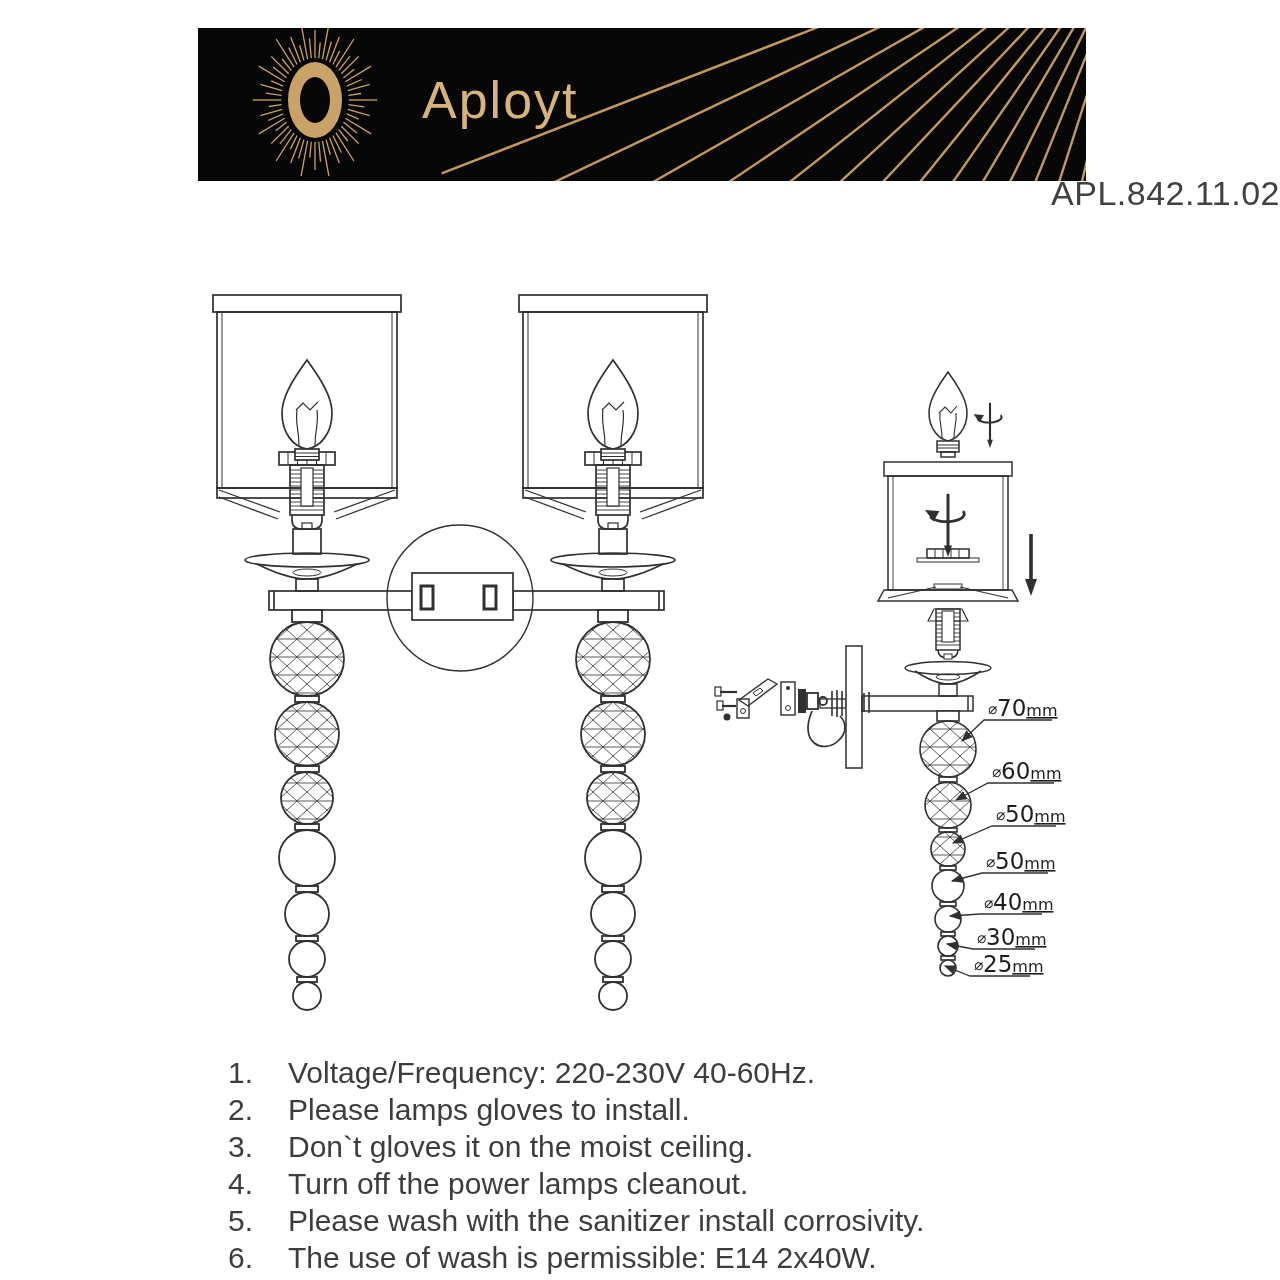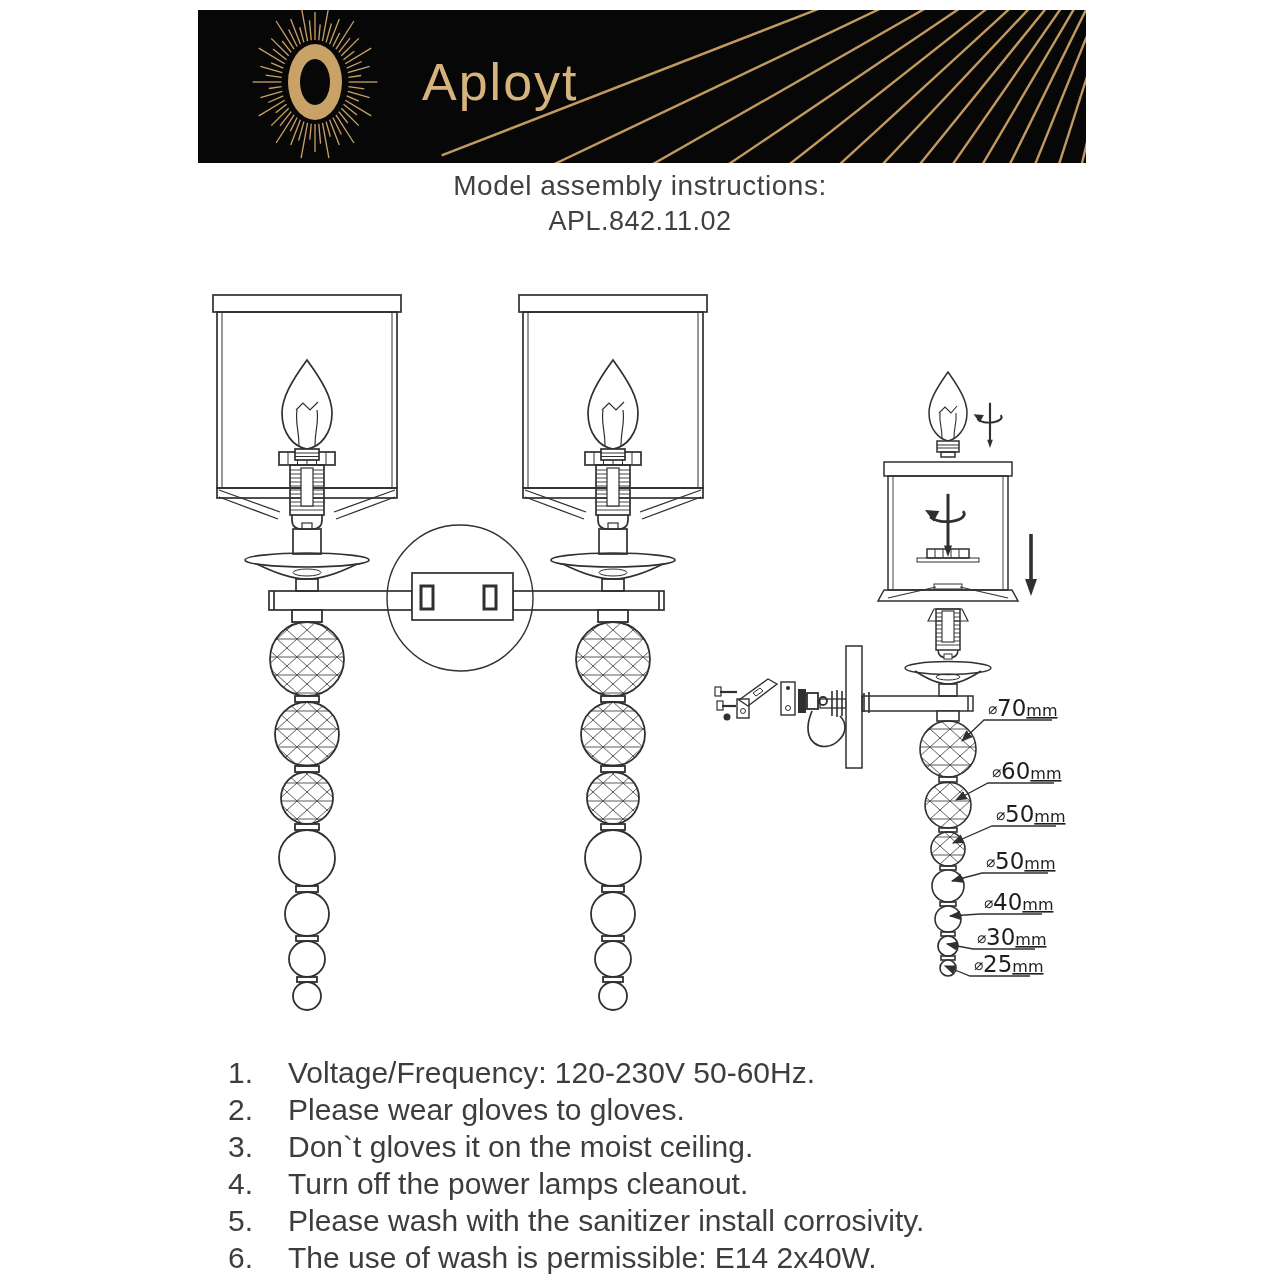"Aployt" .banner { top: 10px -> 28px }
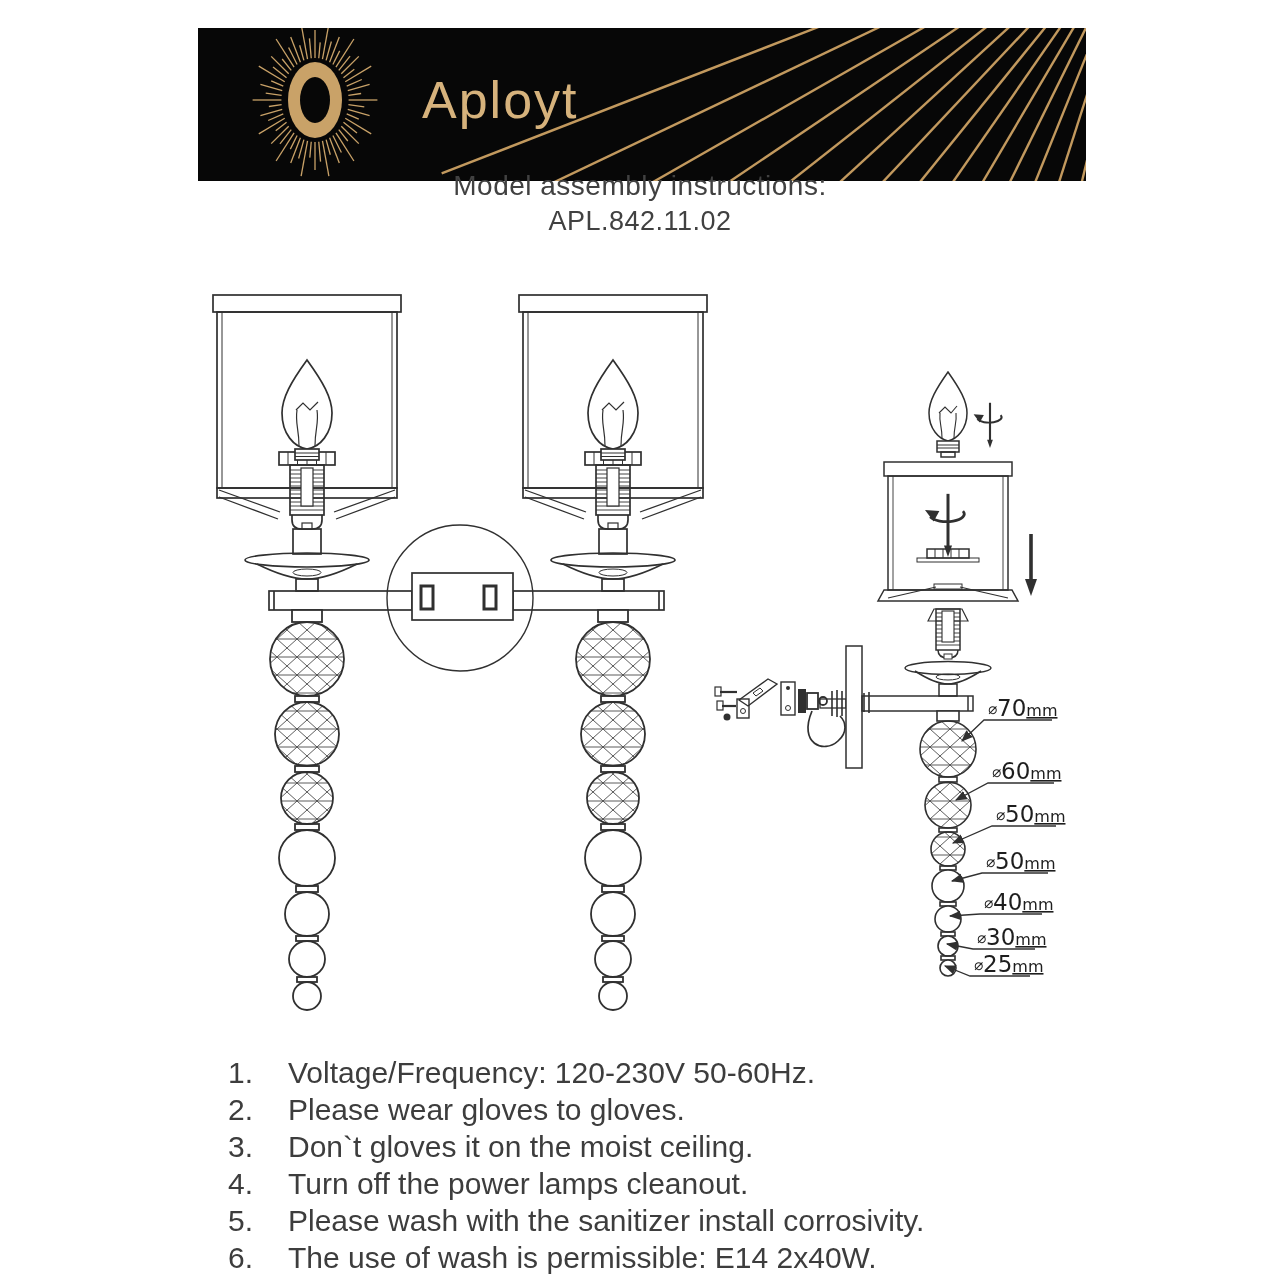"Model assembly instructions:" div.title-line { html: <div>Model assembly instructions:</div> -> none }
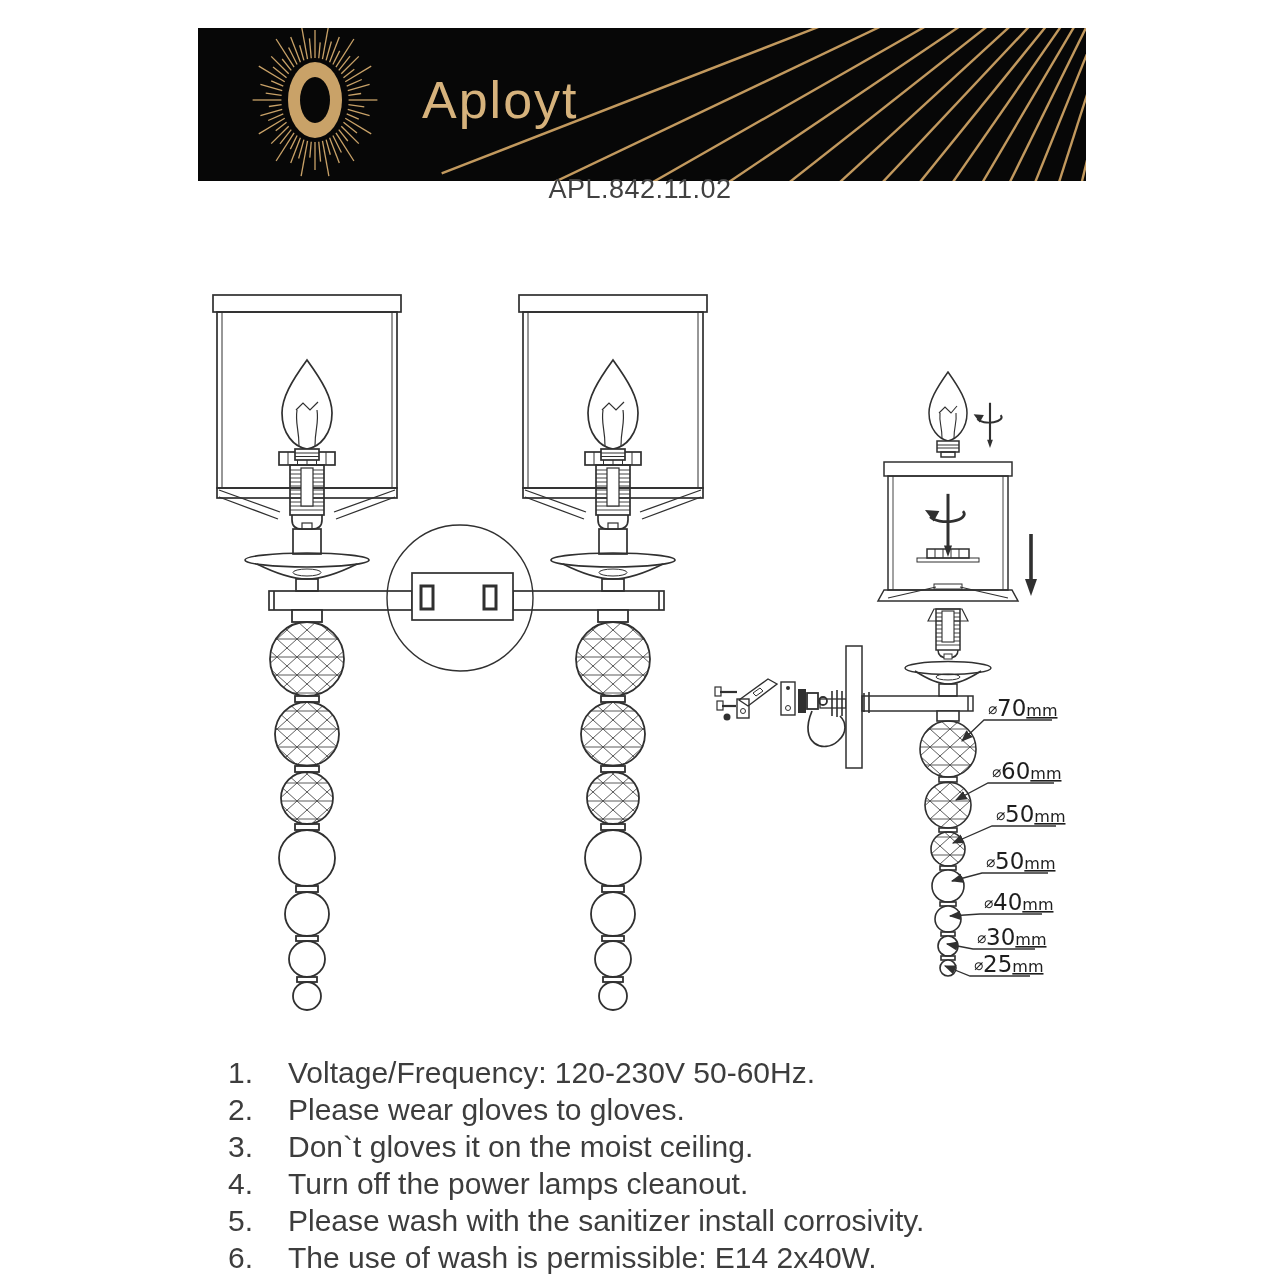"APL.842.11.02" .model-line { font-size: 27px -> 34px; text-align: none -> right }
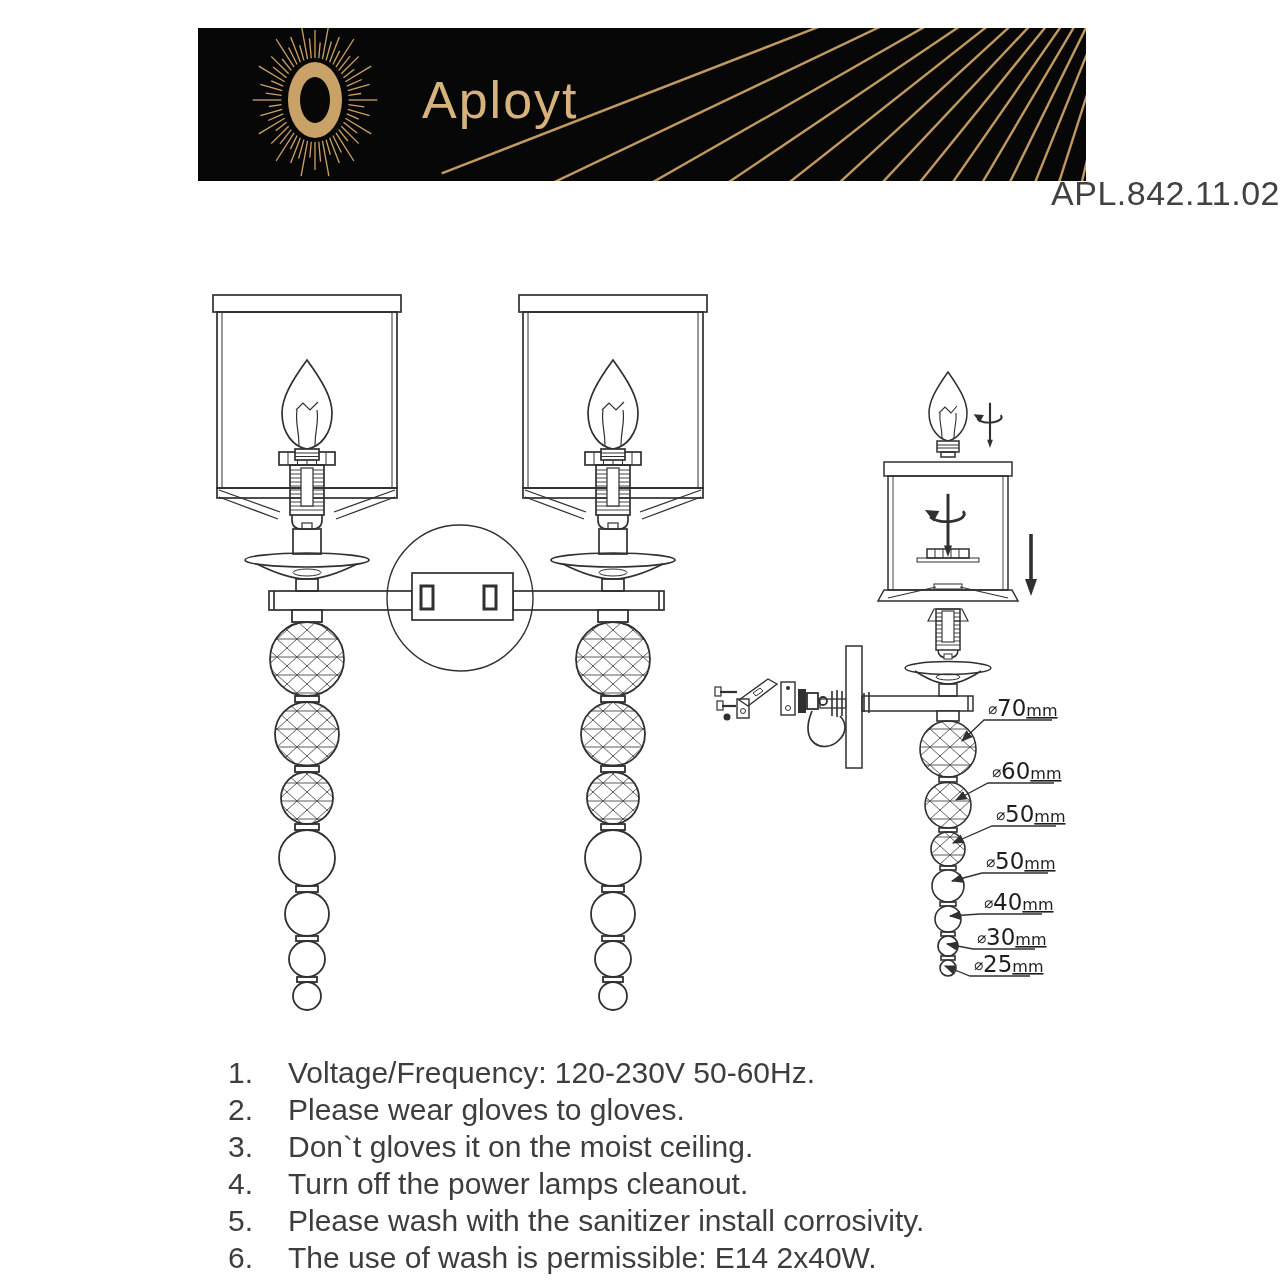"Voltage/Frequency: 120-230V 50-60Hz." span.txt { text: 120-230V 50-60Hz -> 220-230V 40-60Hz }
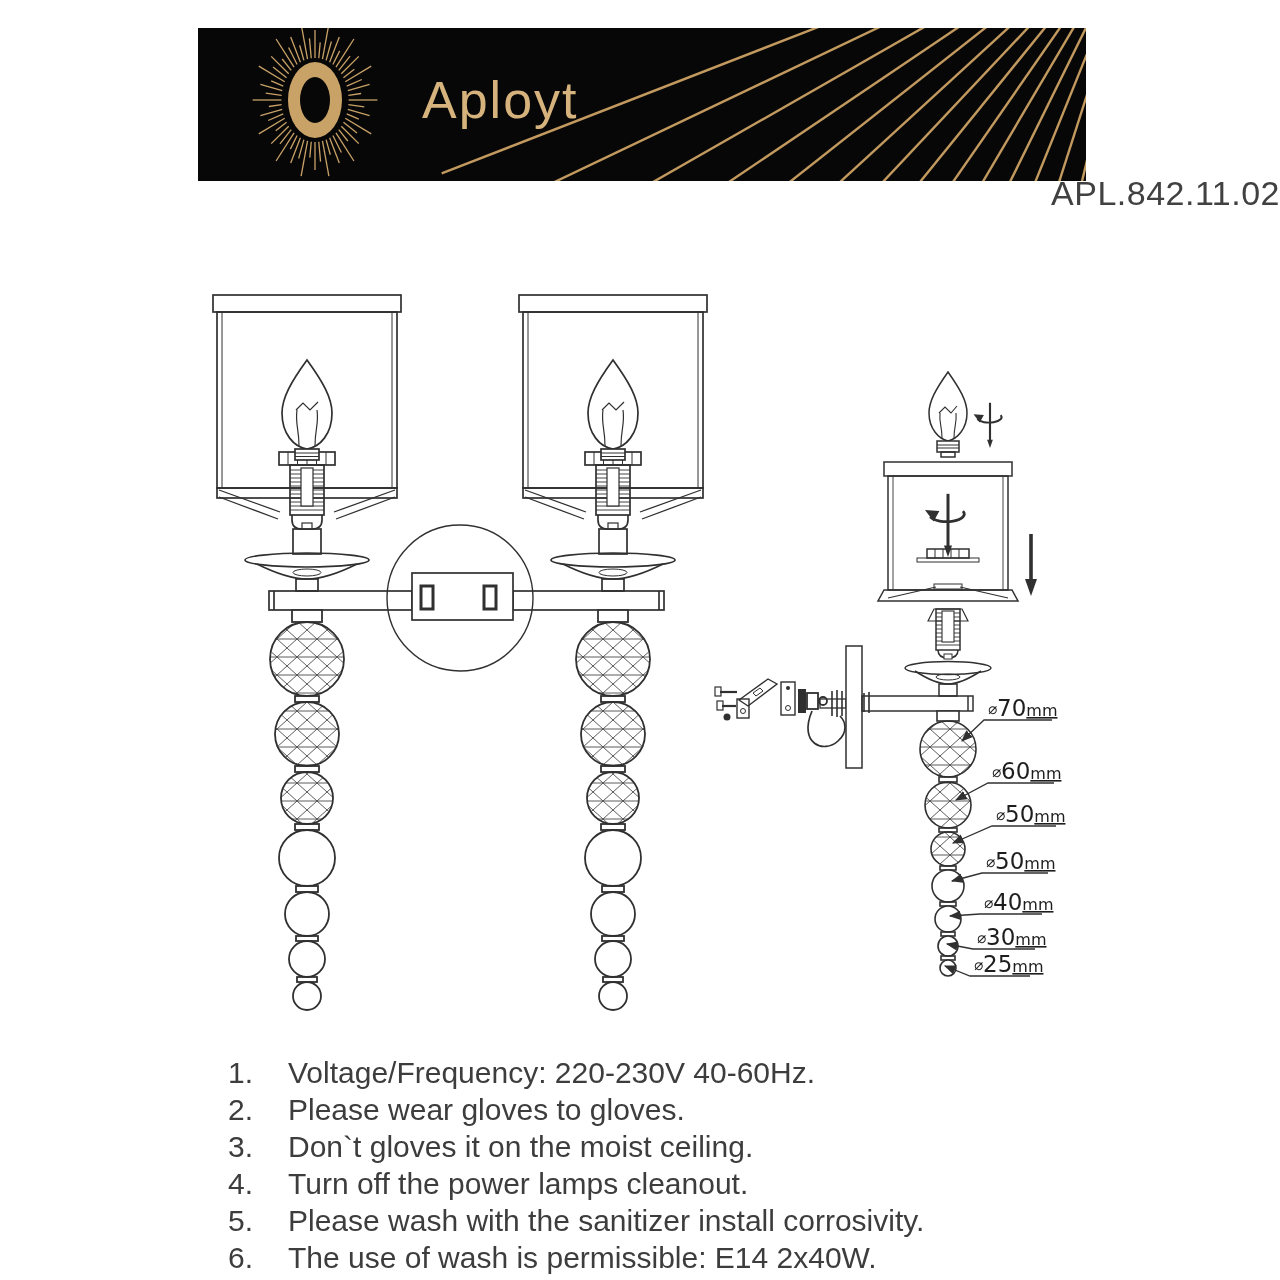"Please wear gloves to gloves." span.txt { text: wear gloves to gloves -> lamps gloves to install }
